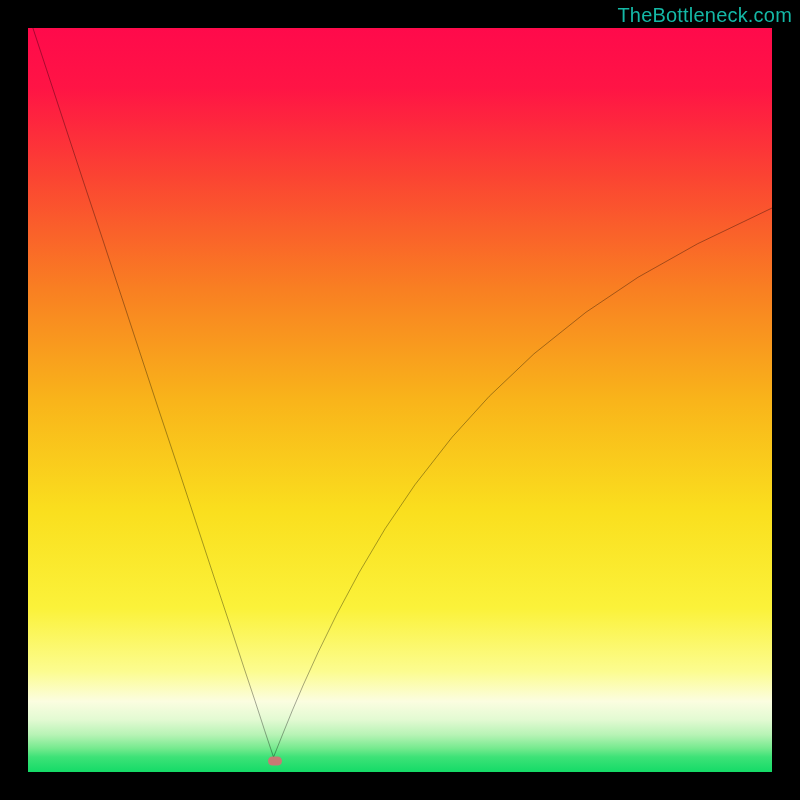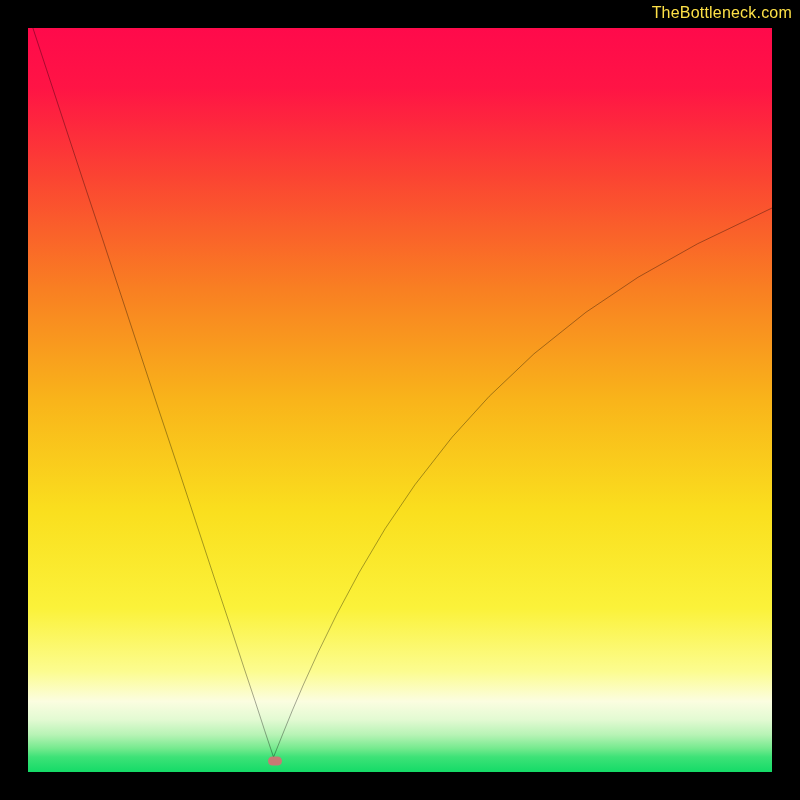"TheBottleneck.com" .watermark { color: #fde047 -> #14b8a6; font-size: 16px -> 20px }
